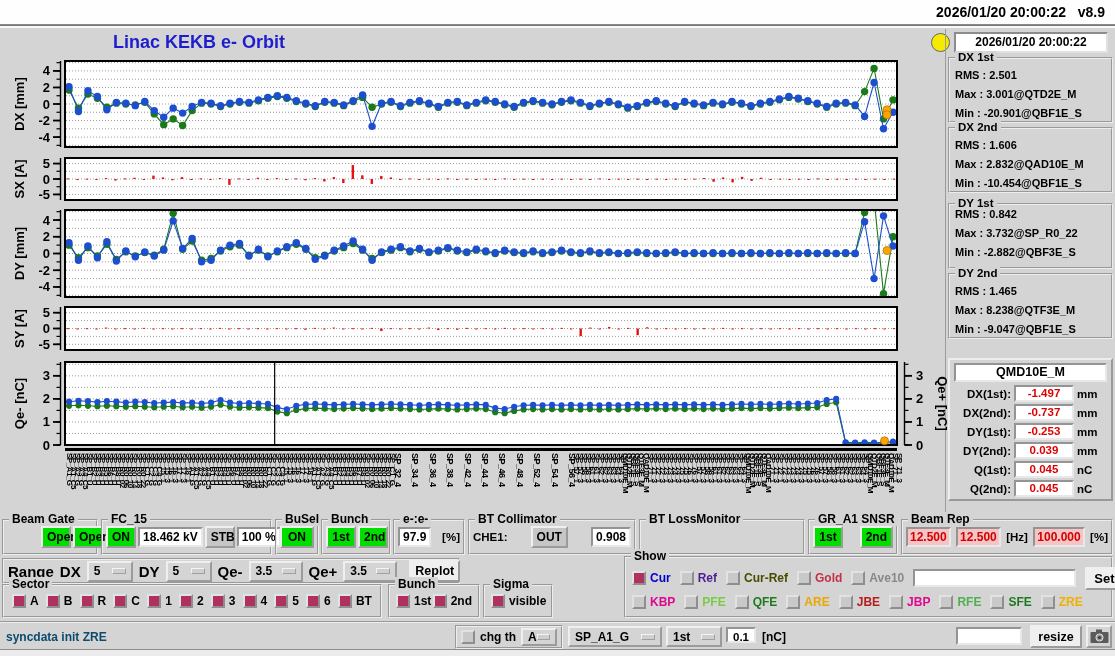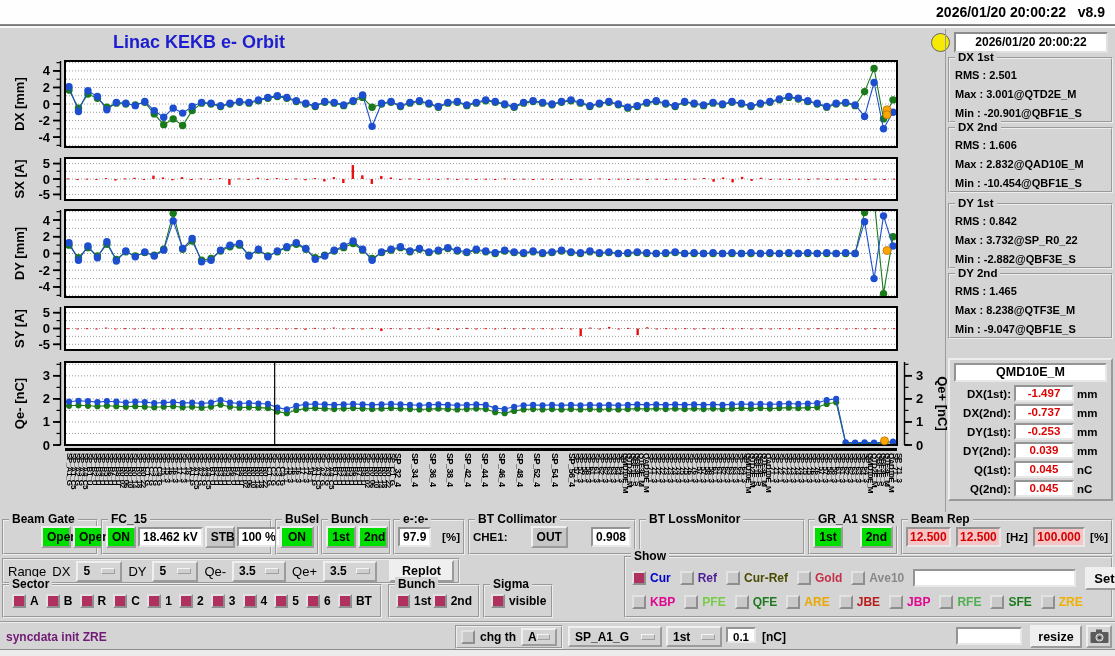"RMS : 0.842" div { padding-top: 7px -> none }
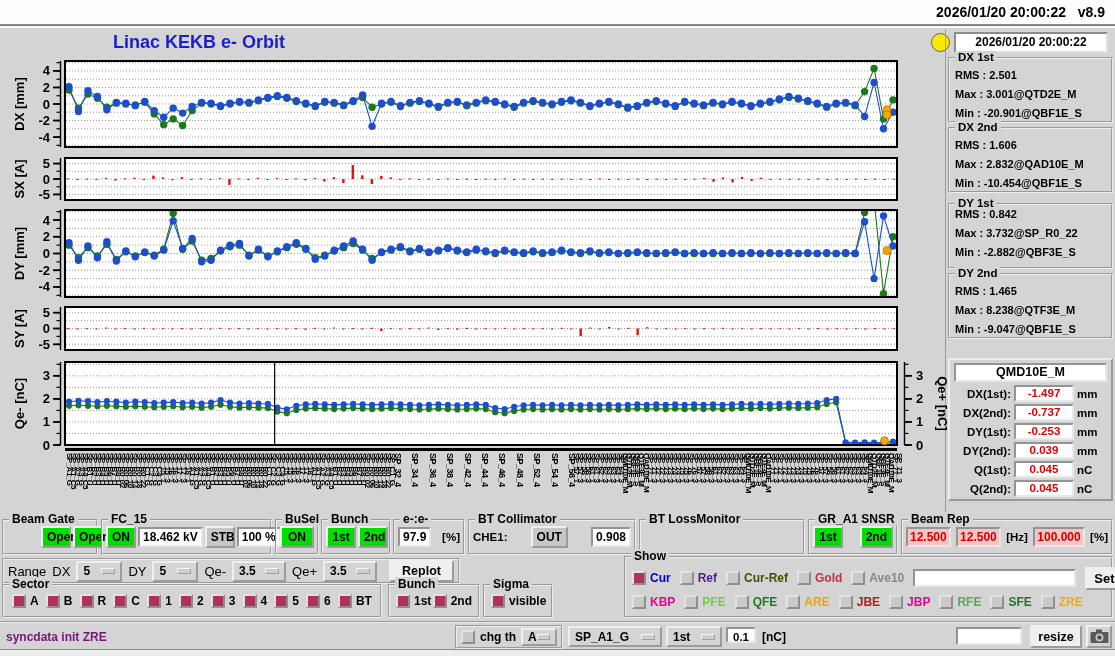"Range" #range-bar .rlbl { font-size: 13px -> 15px; font-weight: normal -> bold }
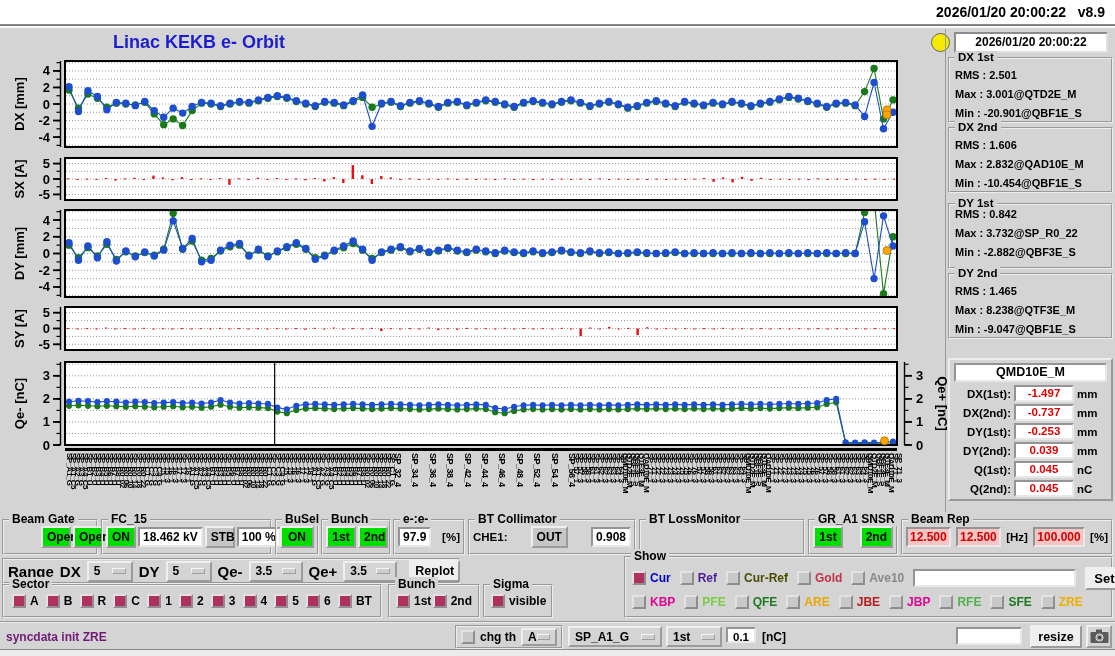"syncdata init ZRE" #statusmsg { color: #701a75 -> #0c4a6e }
